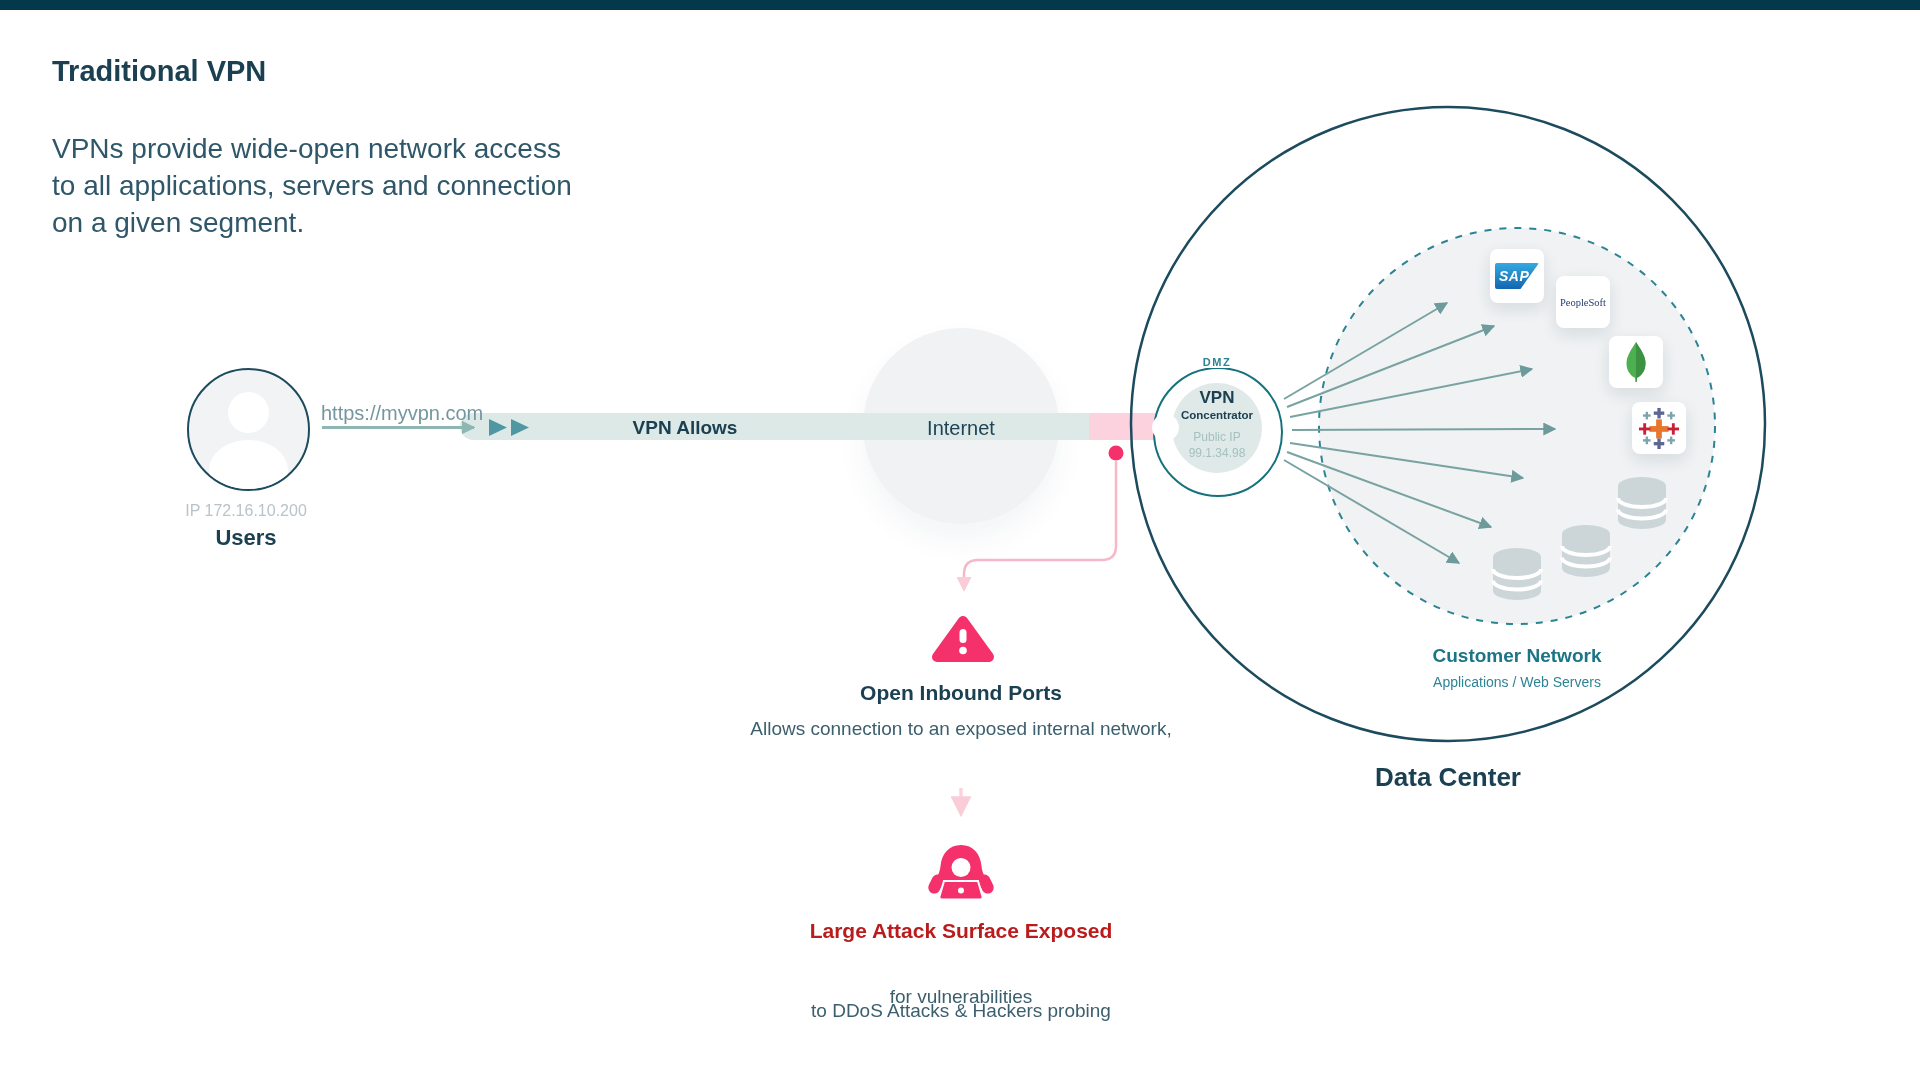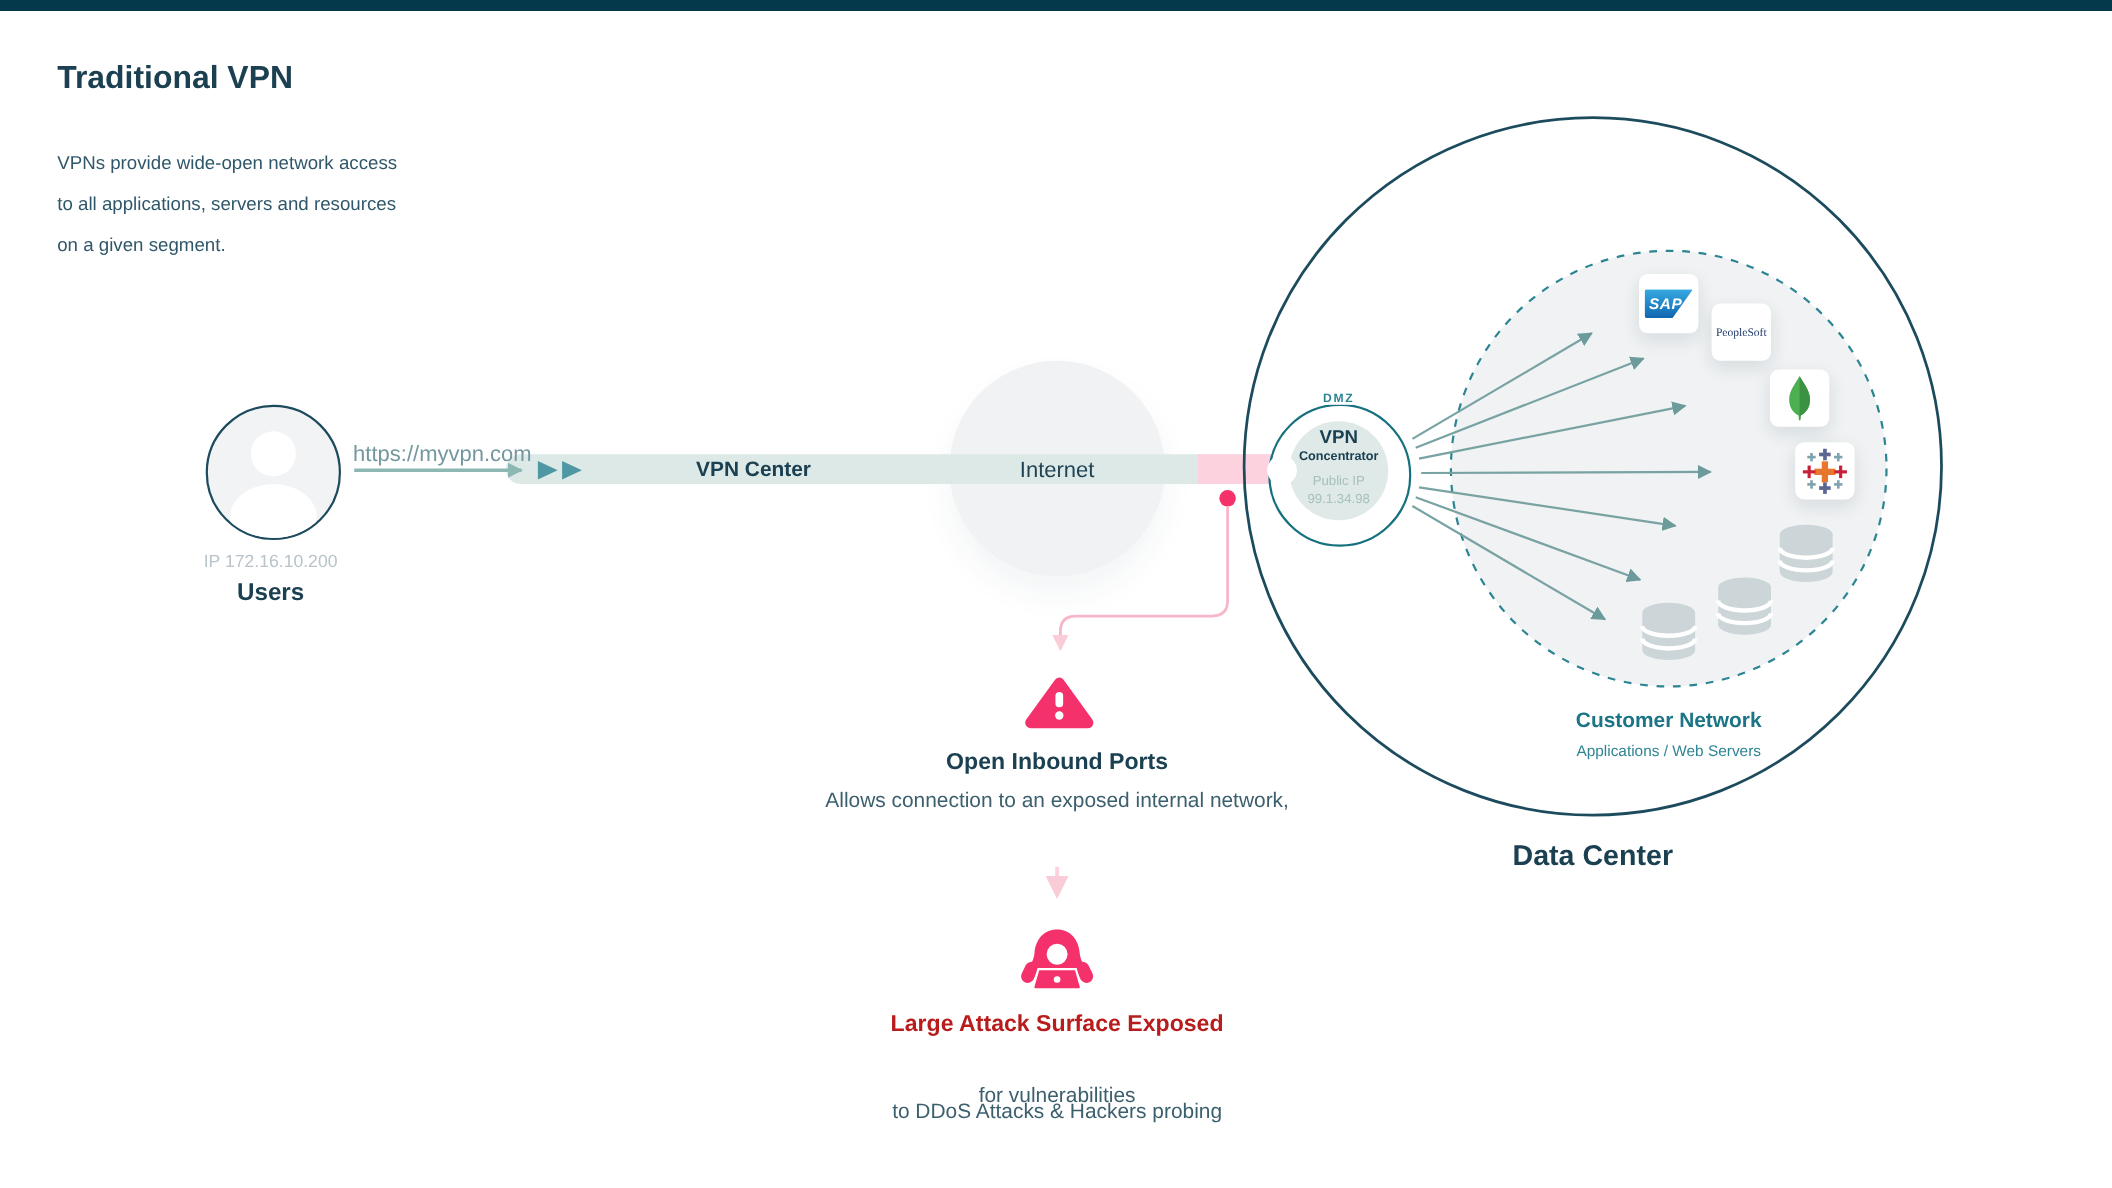"VPNs provide wide-open network access" .desc { font-size: 17px -> 28px }
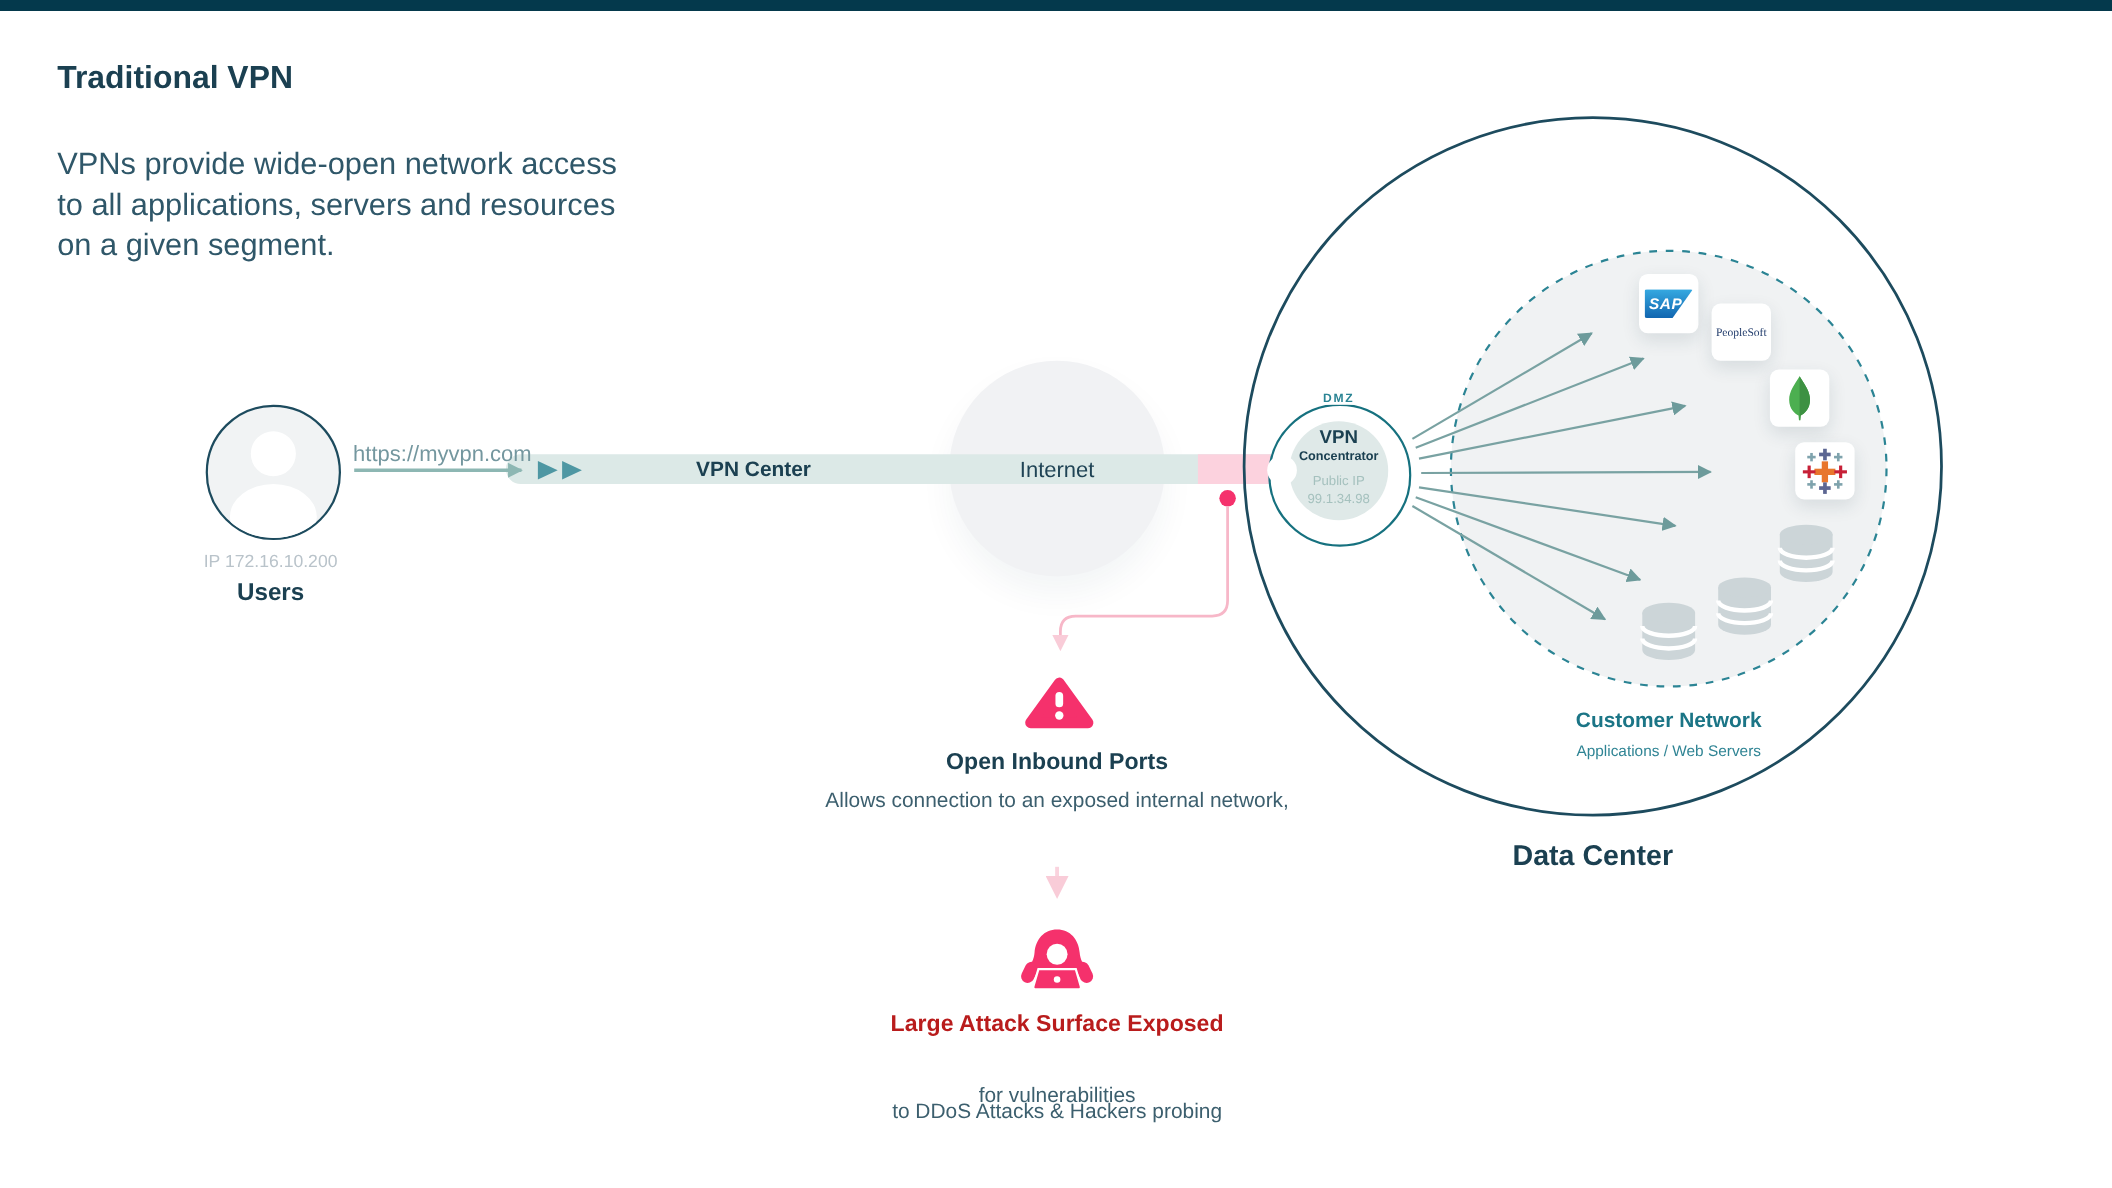"to all applications, servers and" span { text: resources -> connection }
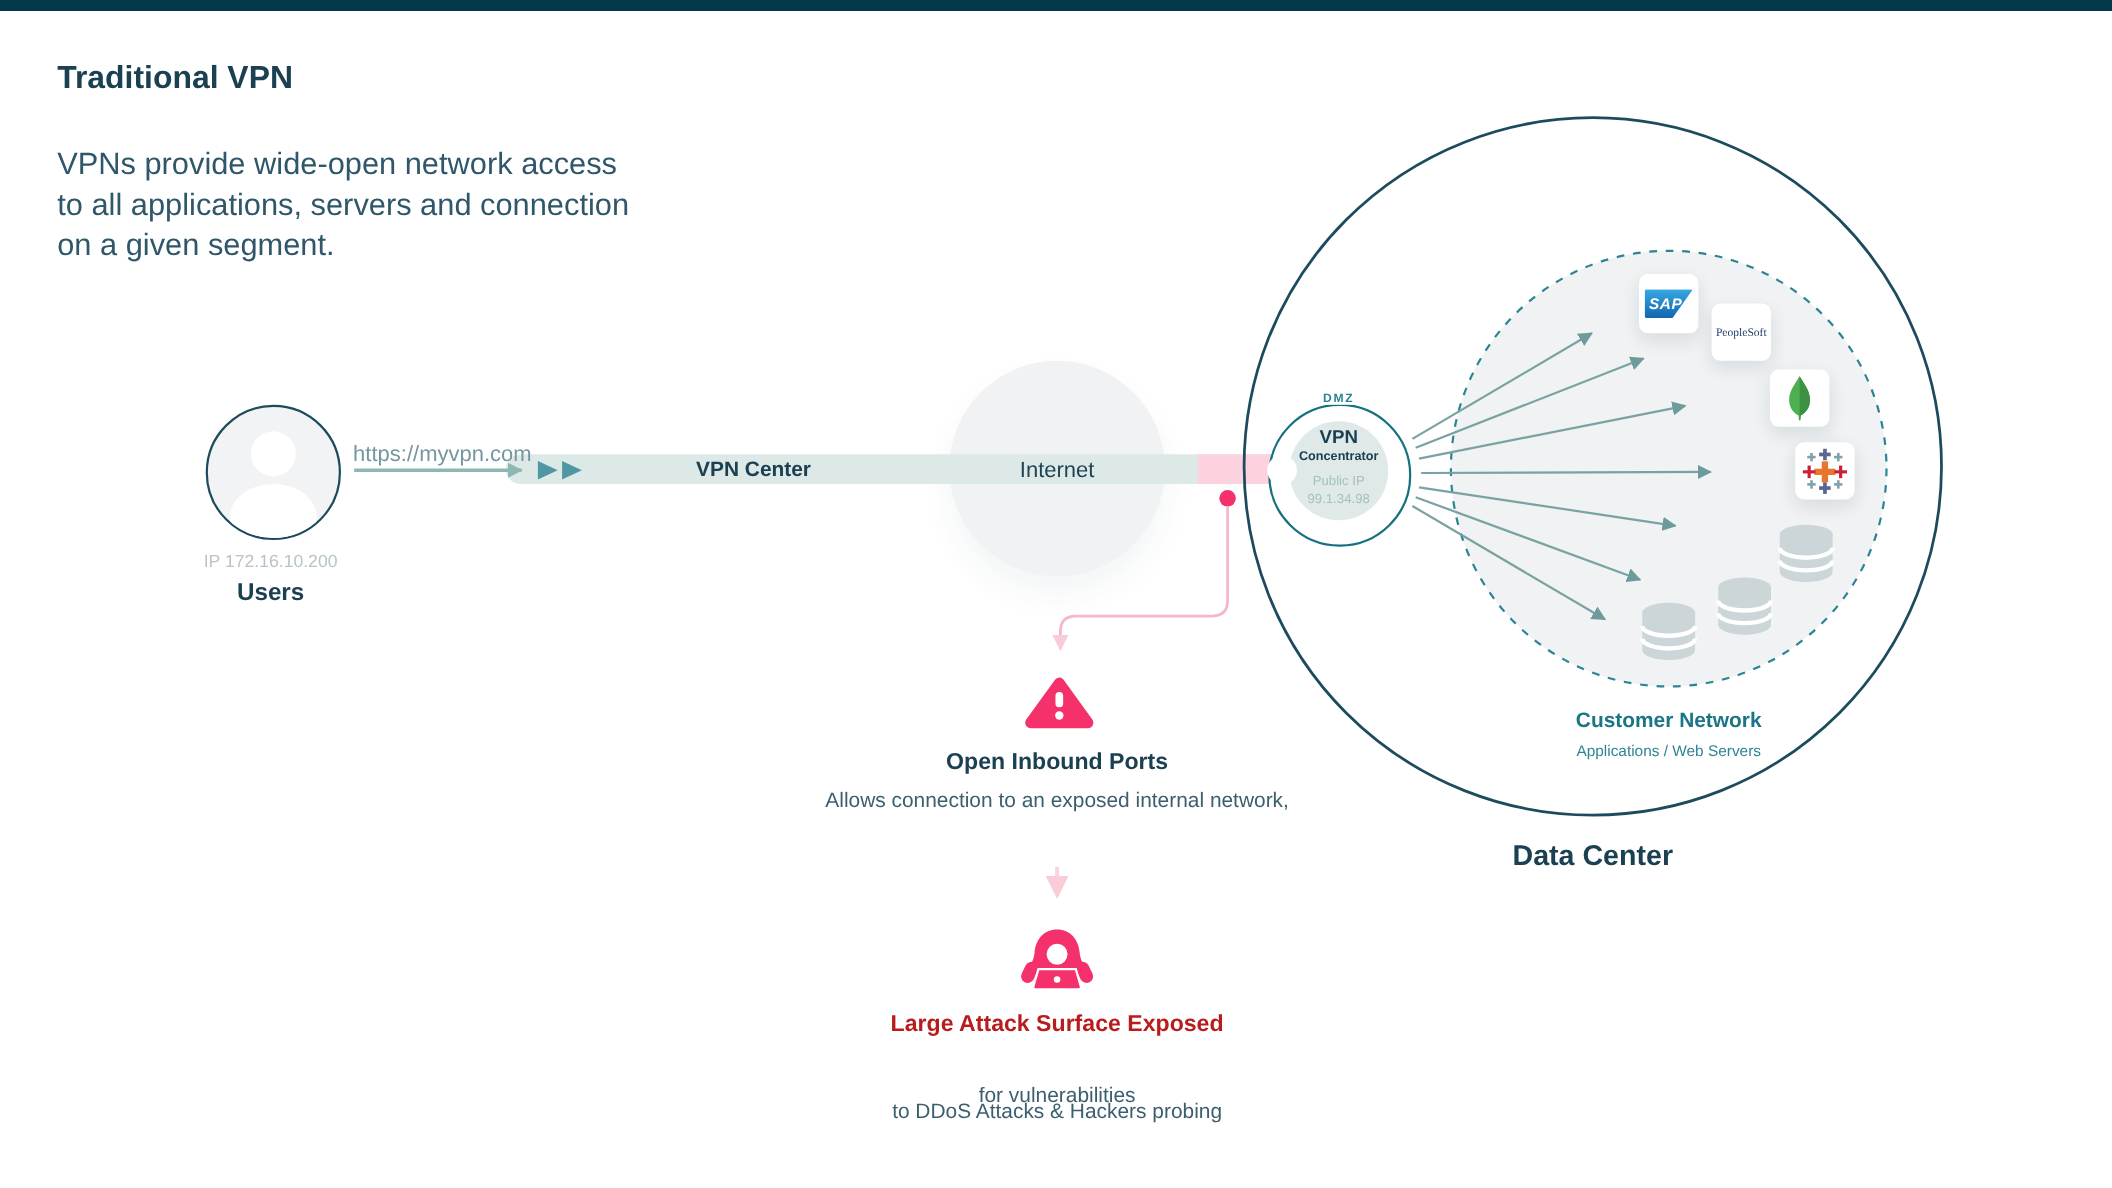"VPN Center" div.abs { text: Center -> Allows }
